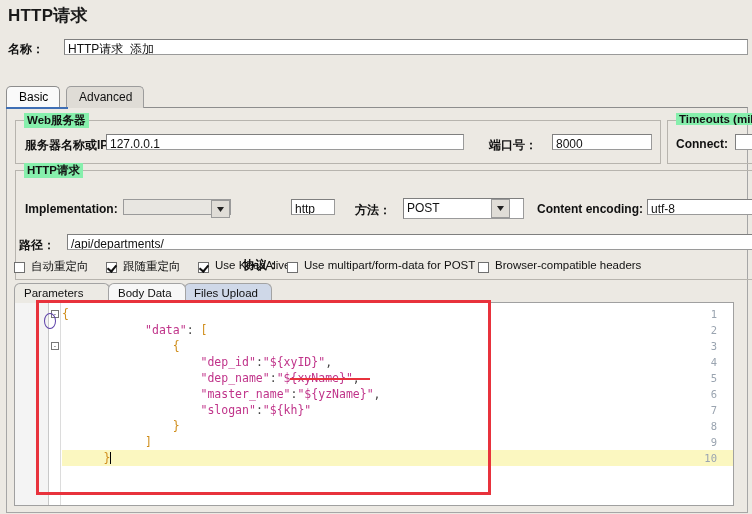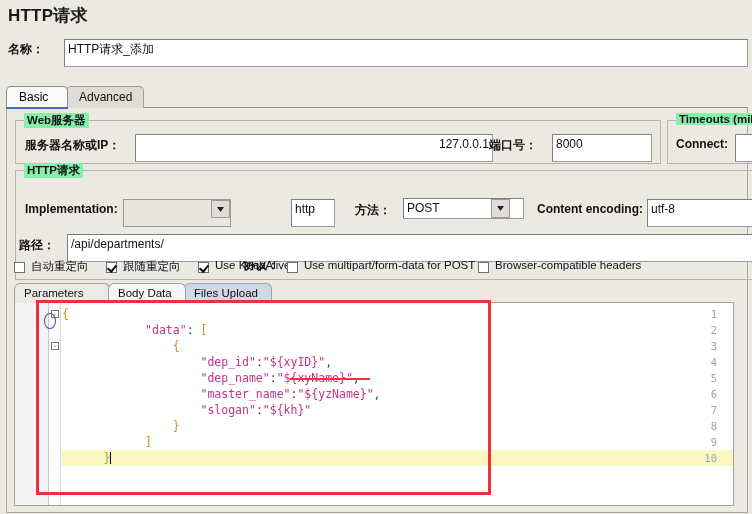"HTTP请求_添加" .field { height: 28px -> 16px }
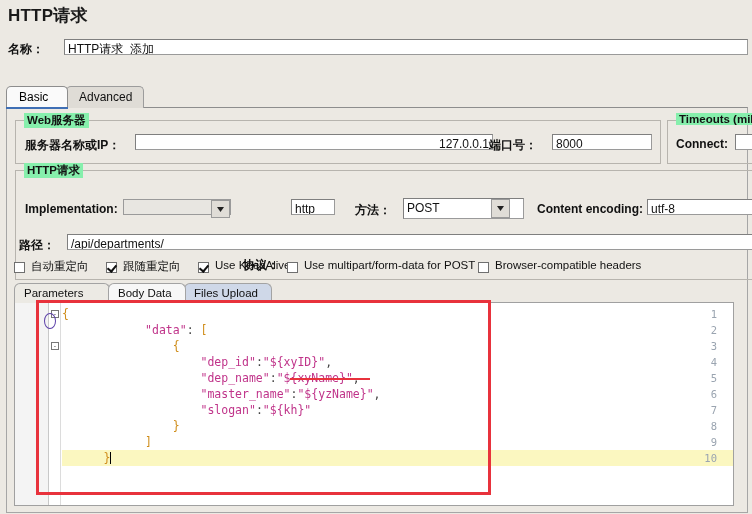"Basic" #tab-basic { width: 62px -> 54px }
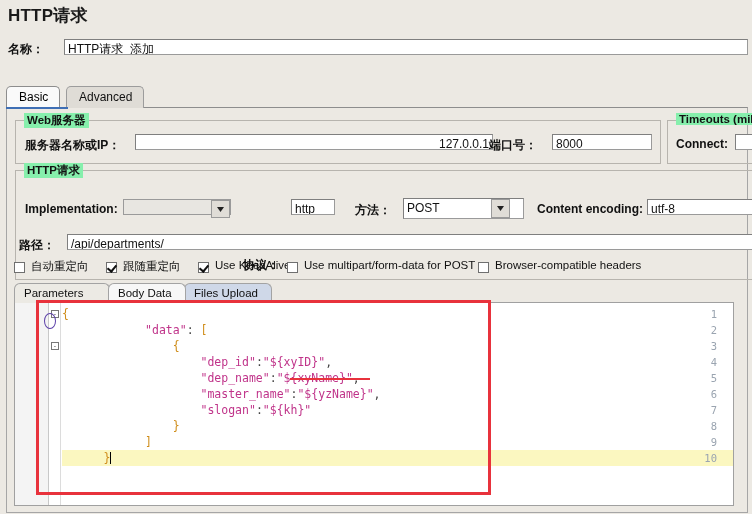"127.0.0.1" div.field { left: 120px -> 91px; text-align: right -> none }
